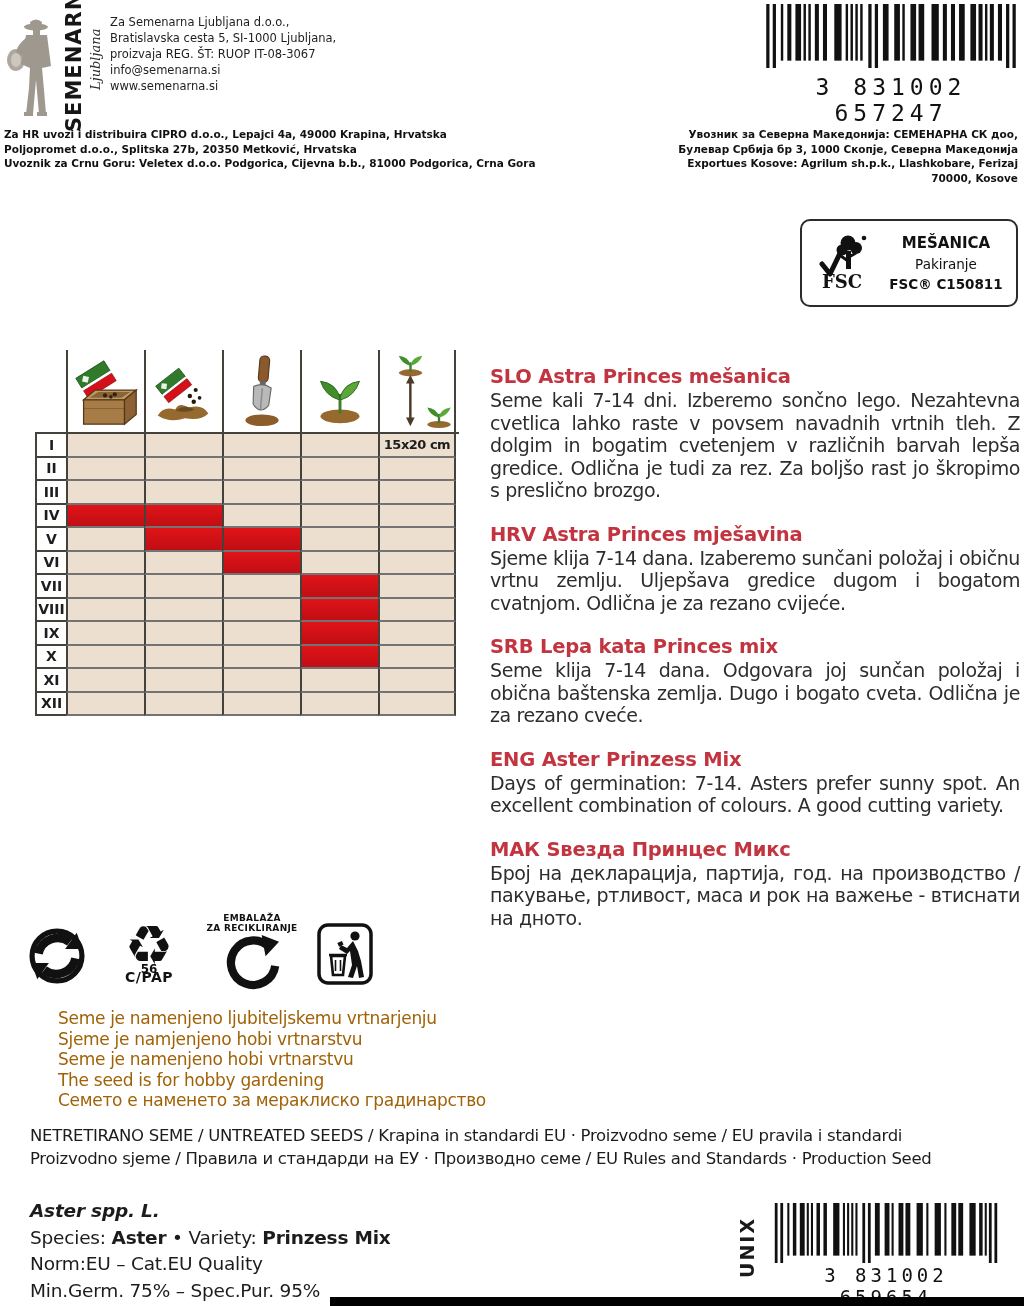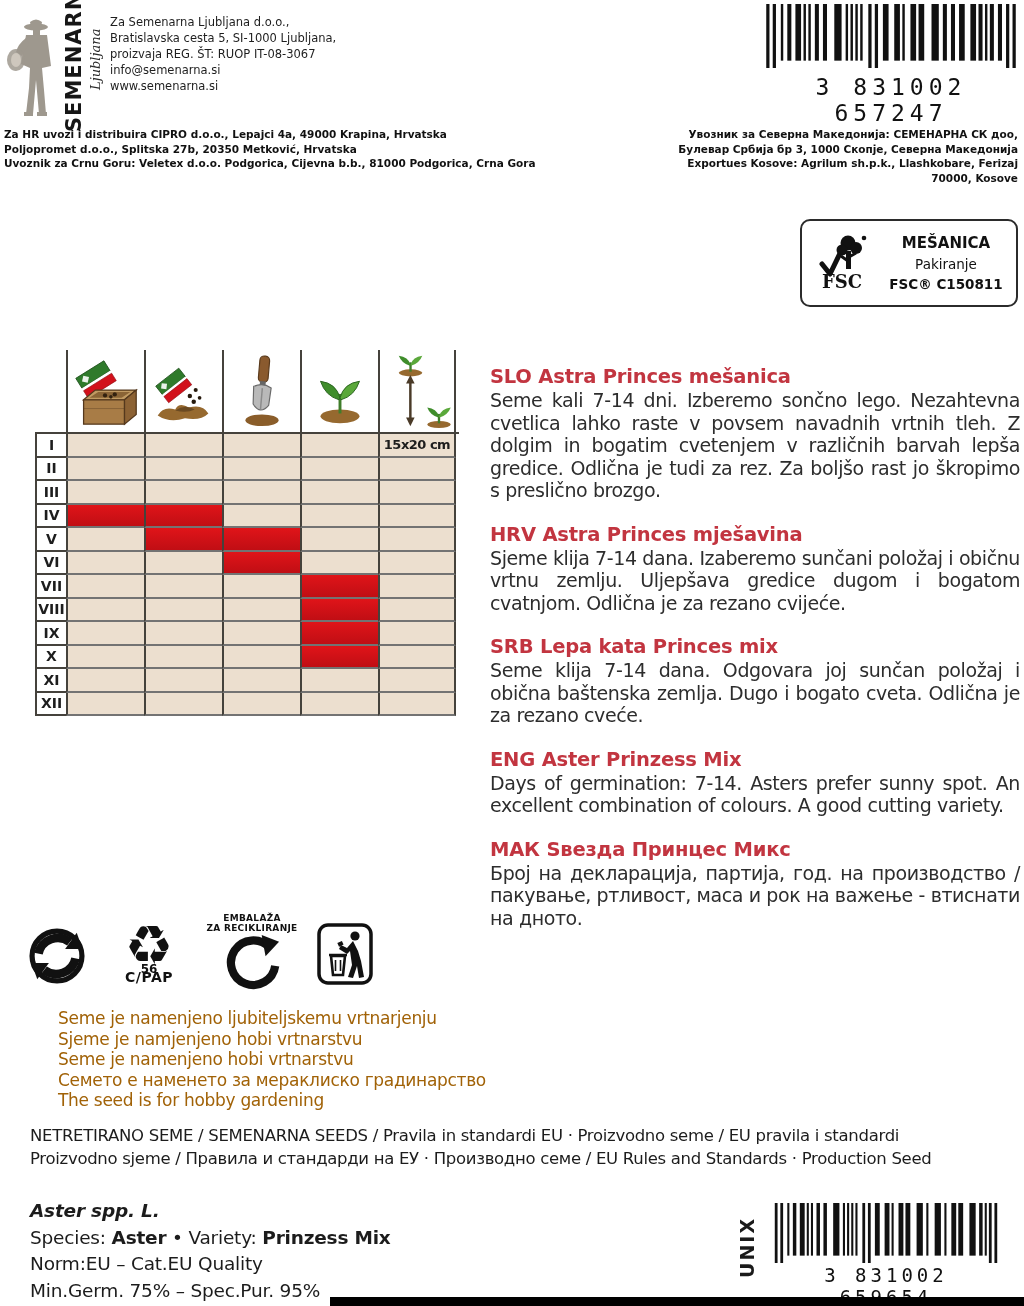"Семето е наменето за мераклиско" div { order: before "The seed is for hobby" -> after "The seed is for hobby" }
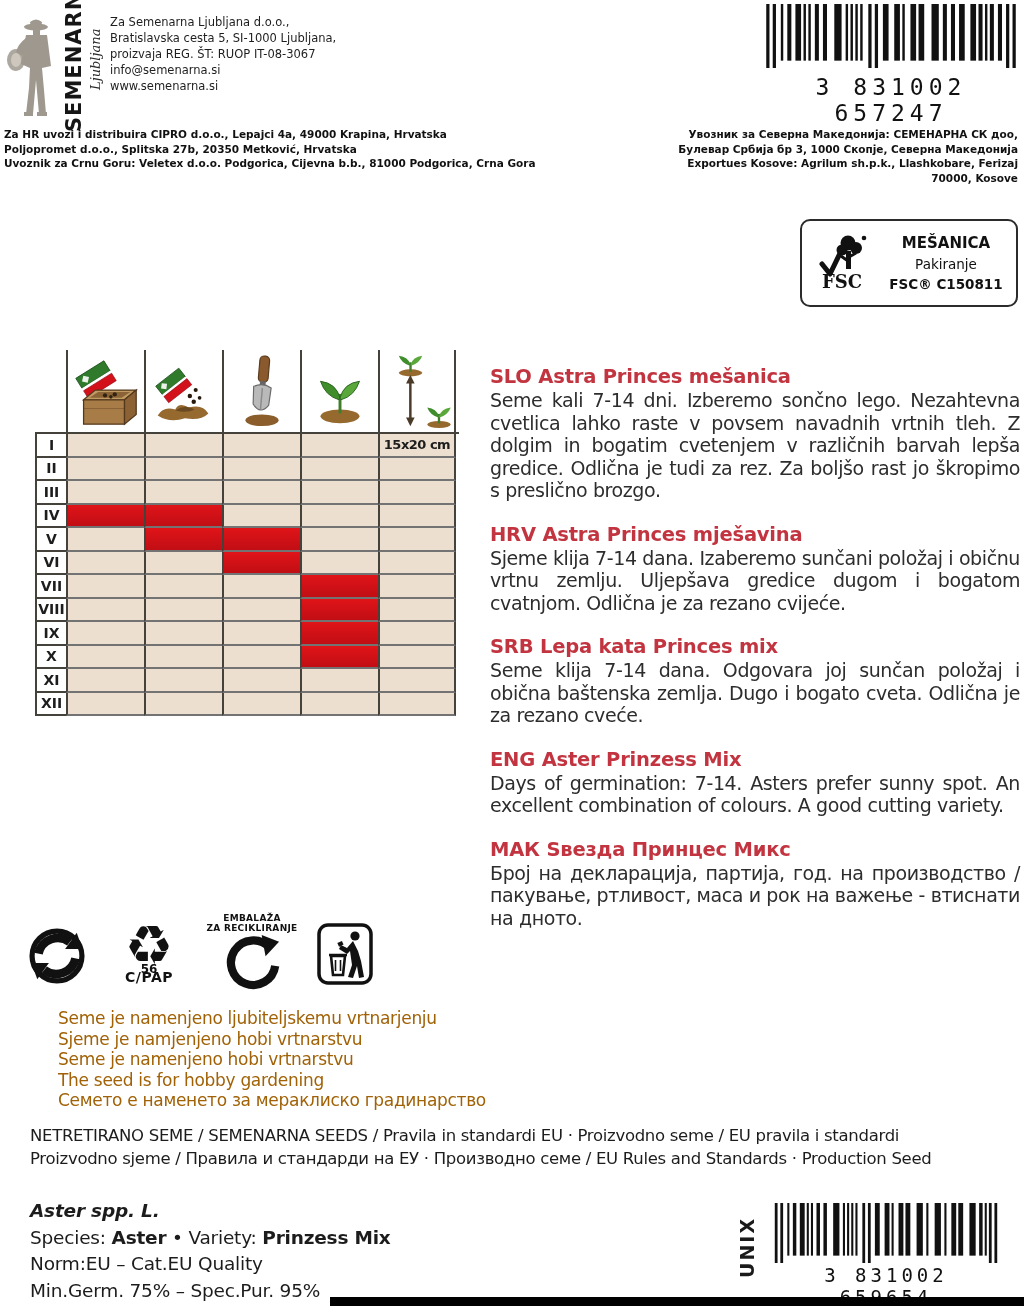"NETRETIRANO SEME / SEMENARNA SEEDS" div { text: SEMENARNA SEEDS / Pravila -> UNTREATED SEEDS / Krapina }
